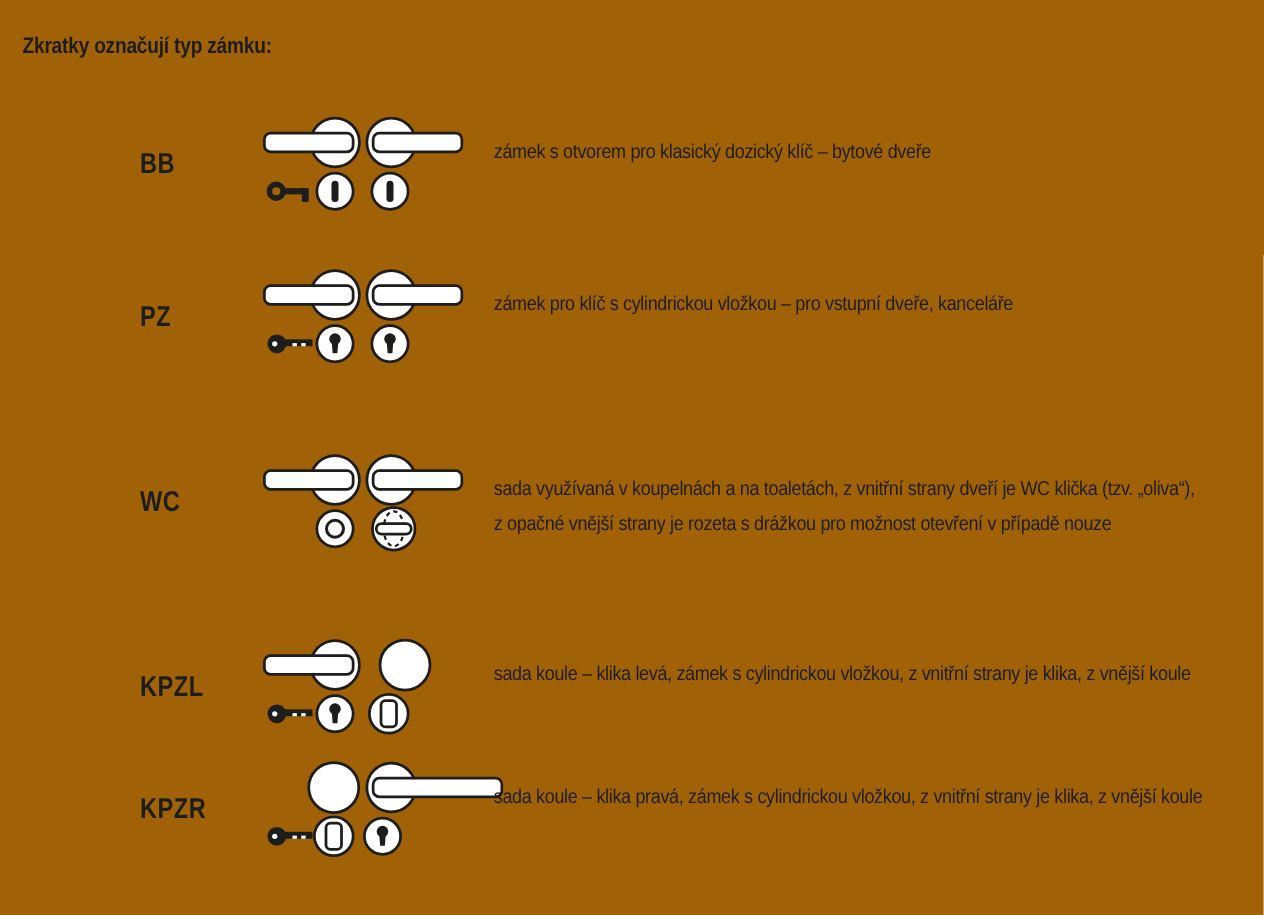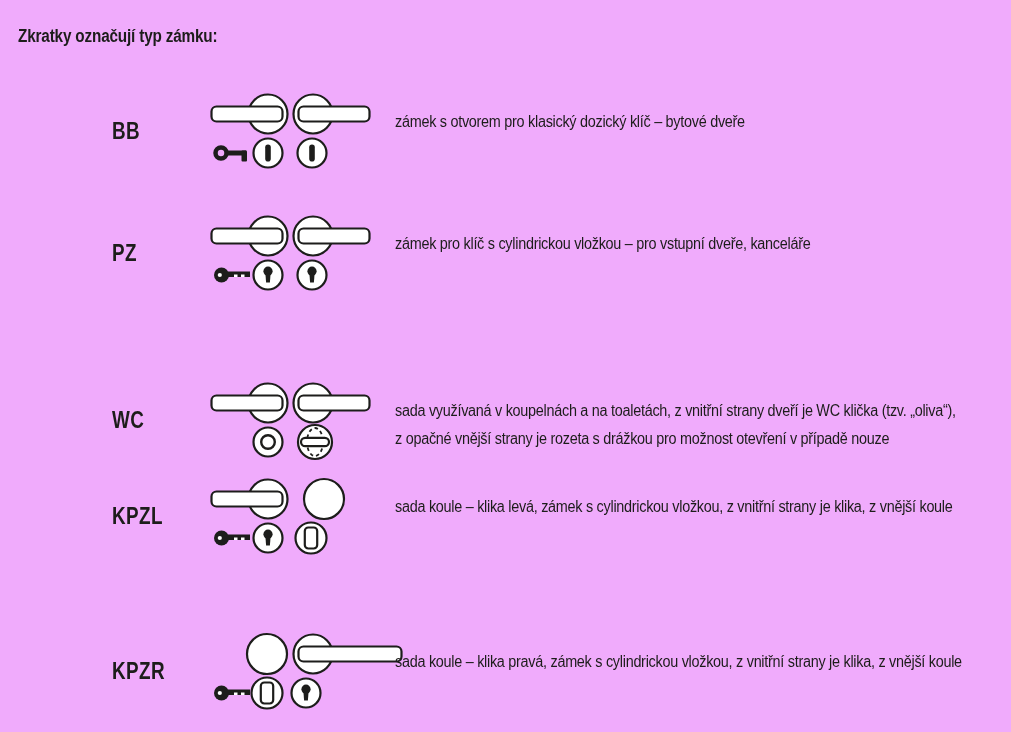"Zkratky označují typ zámku:" .page { background: #f0abfc -> #a16207 }
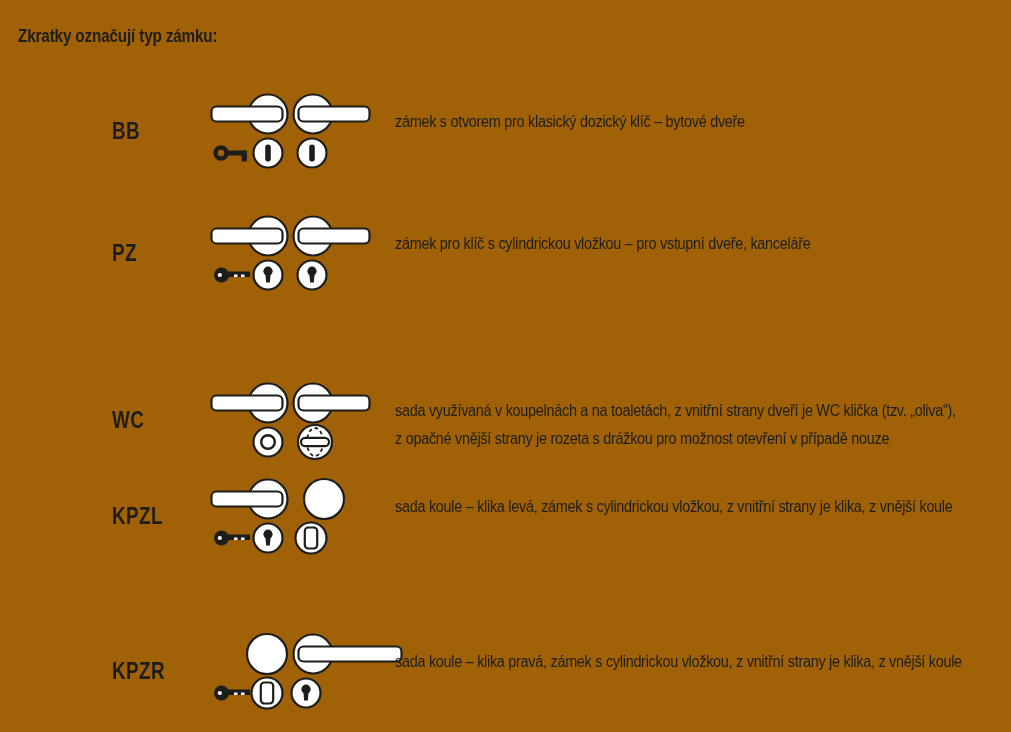"WC" section.row { top: 384px -> 365px }
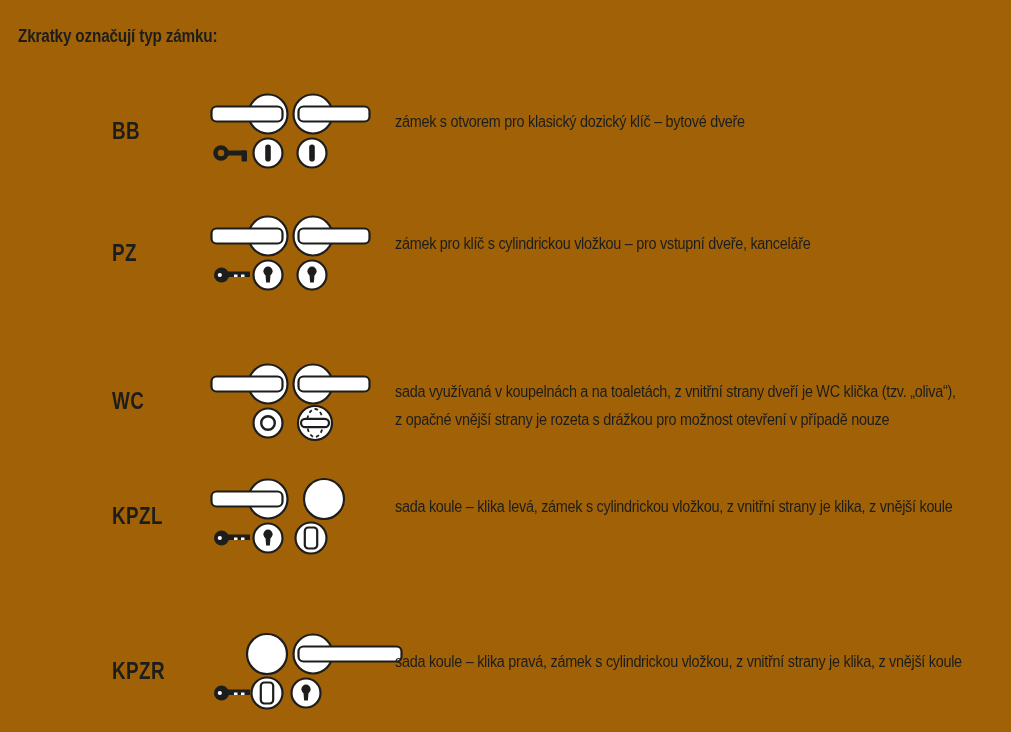"KPZL" section.row { top: 480px -> 513px }
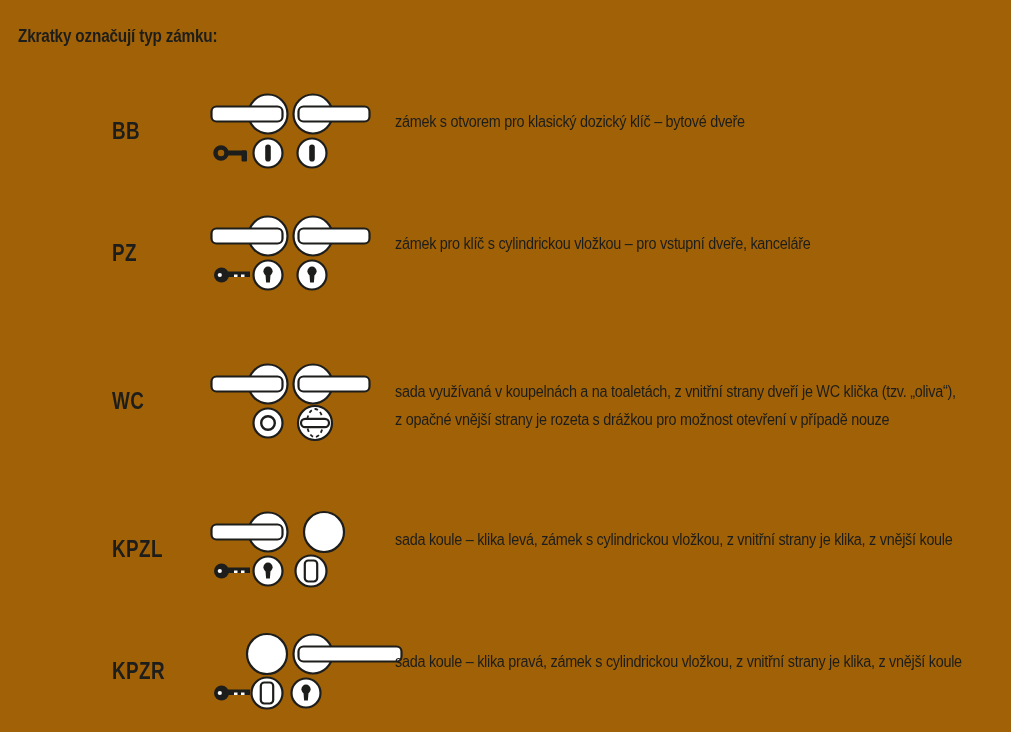"KPZR" section.row { top: 635px -> 611px }
